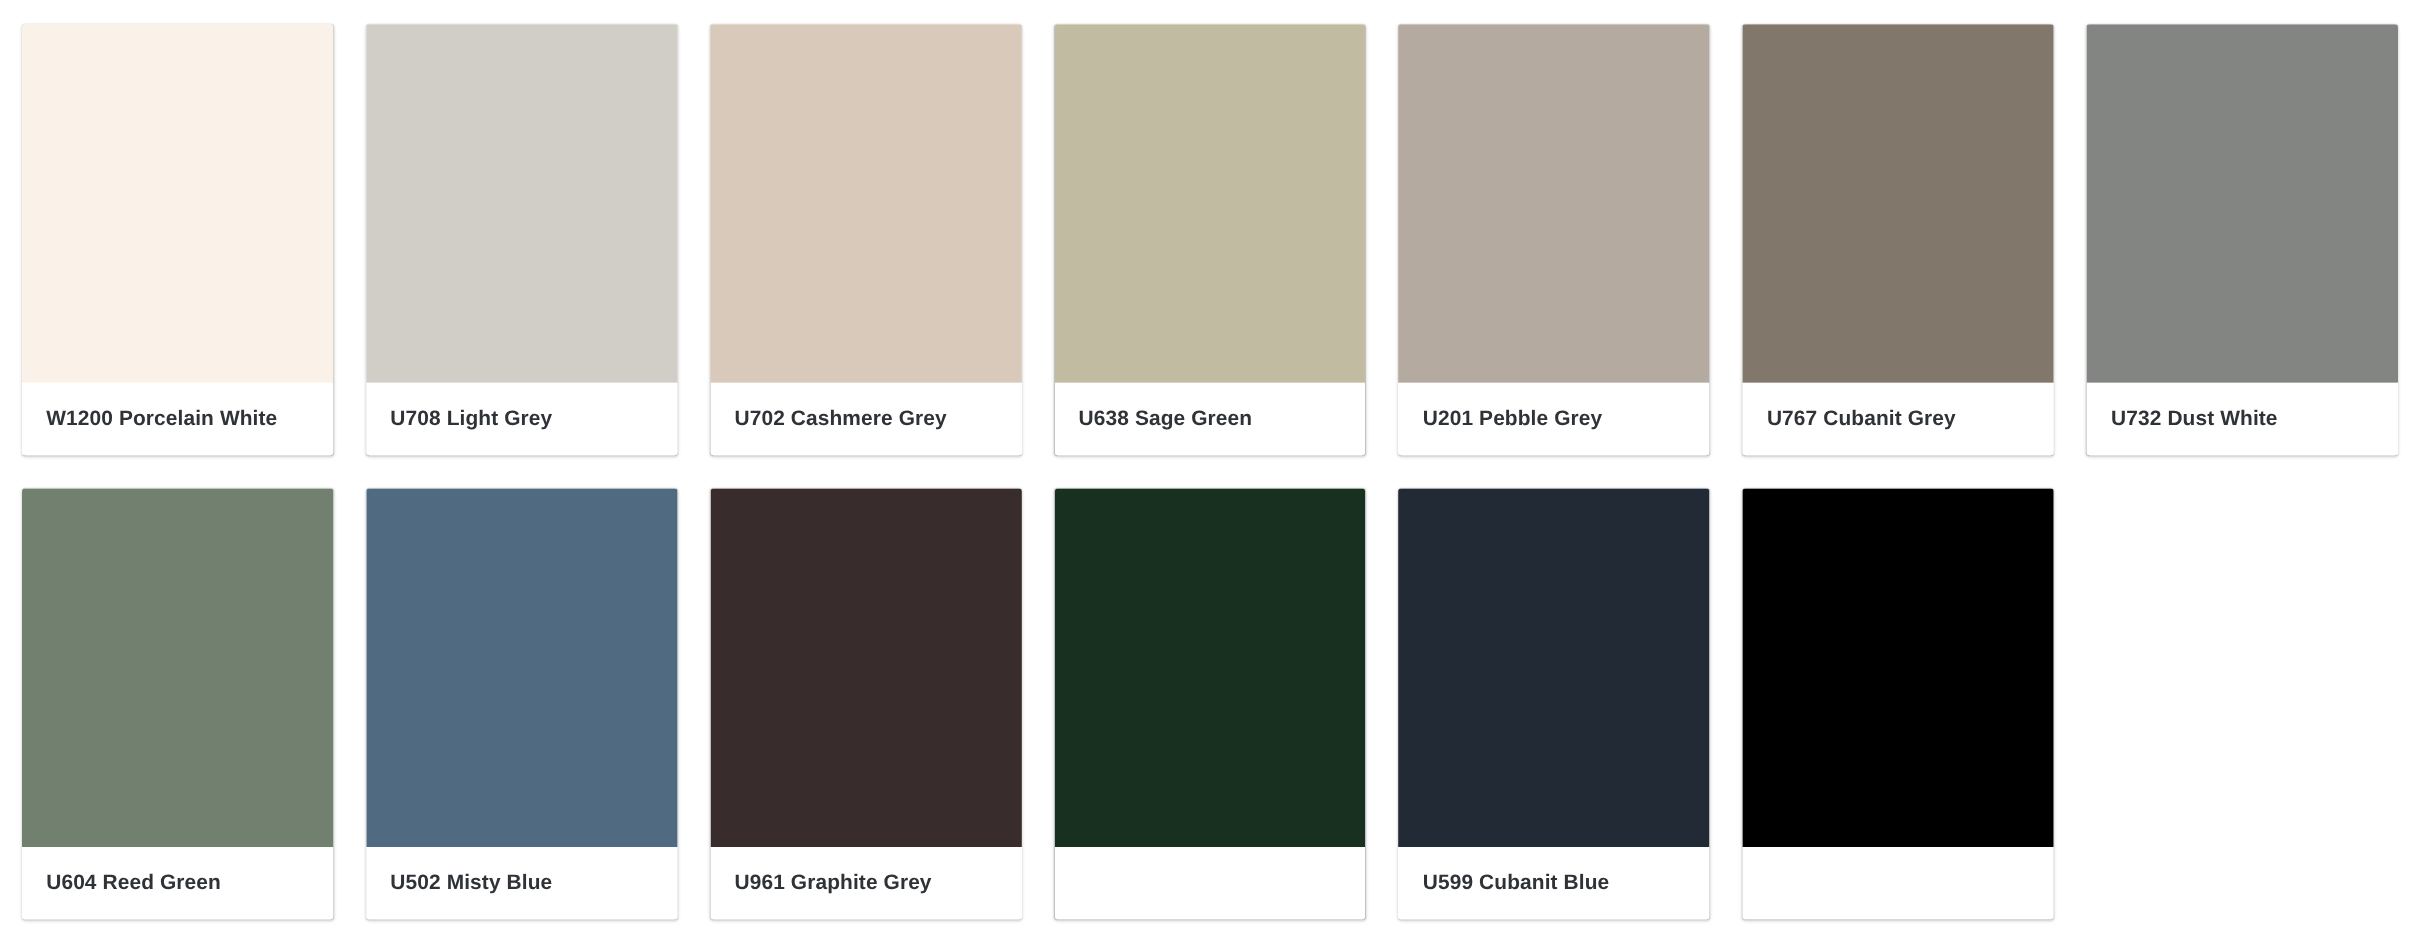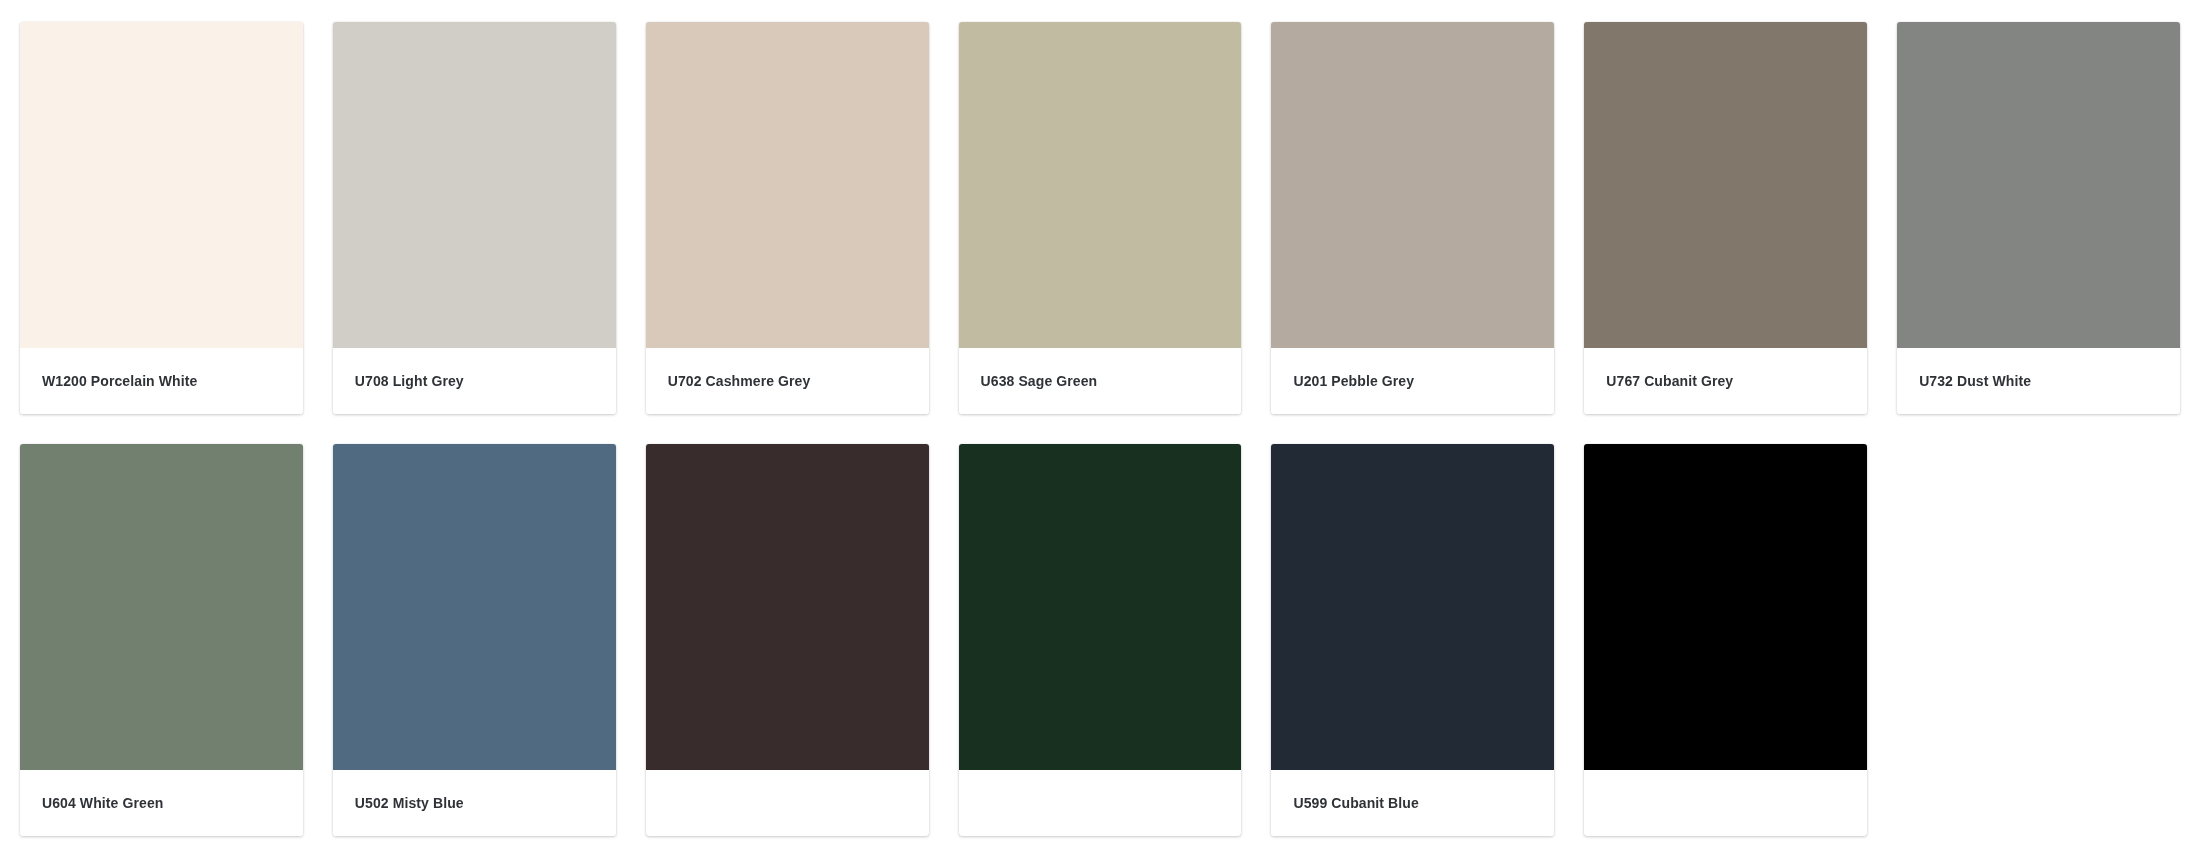"W1200 Porcelain White" .swatch-label { font-size: 14px -> 19px }
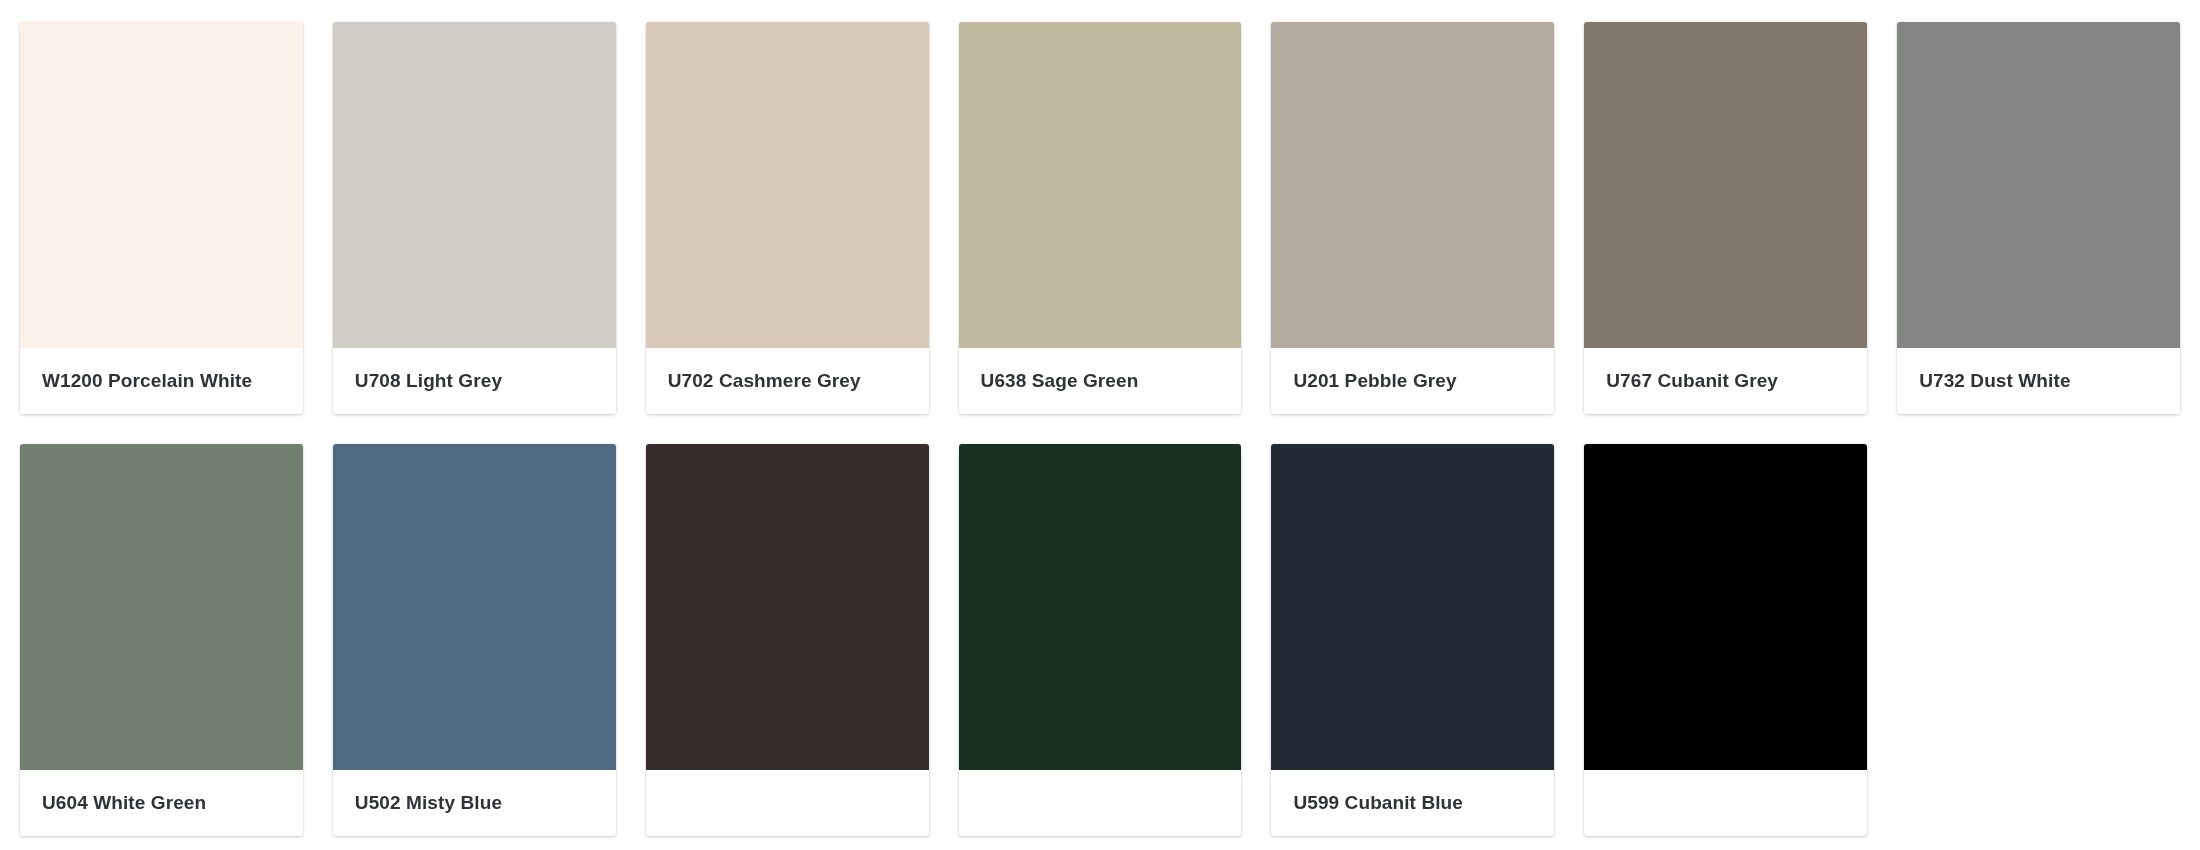"U604 White Green" span.swatch-label { text: White -> Reed }
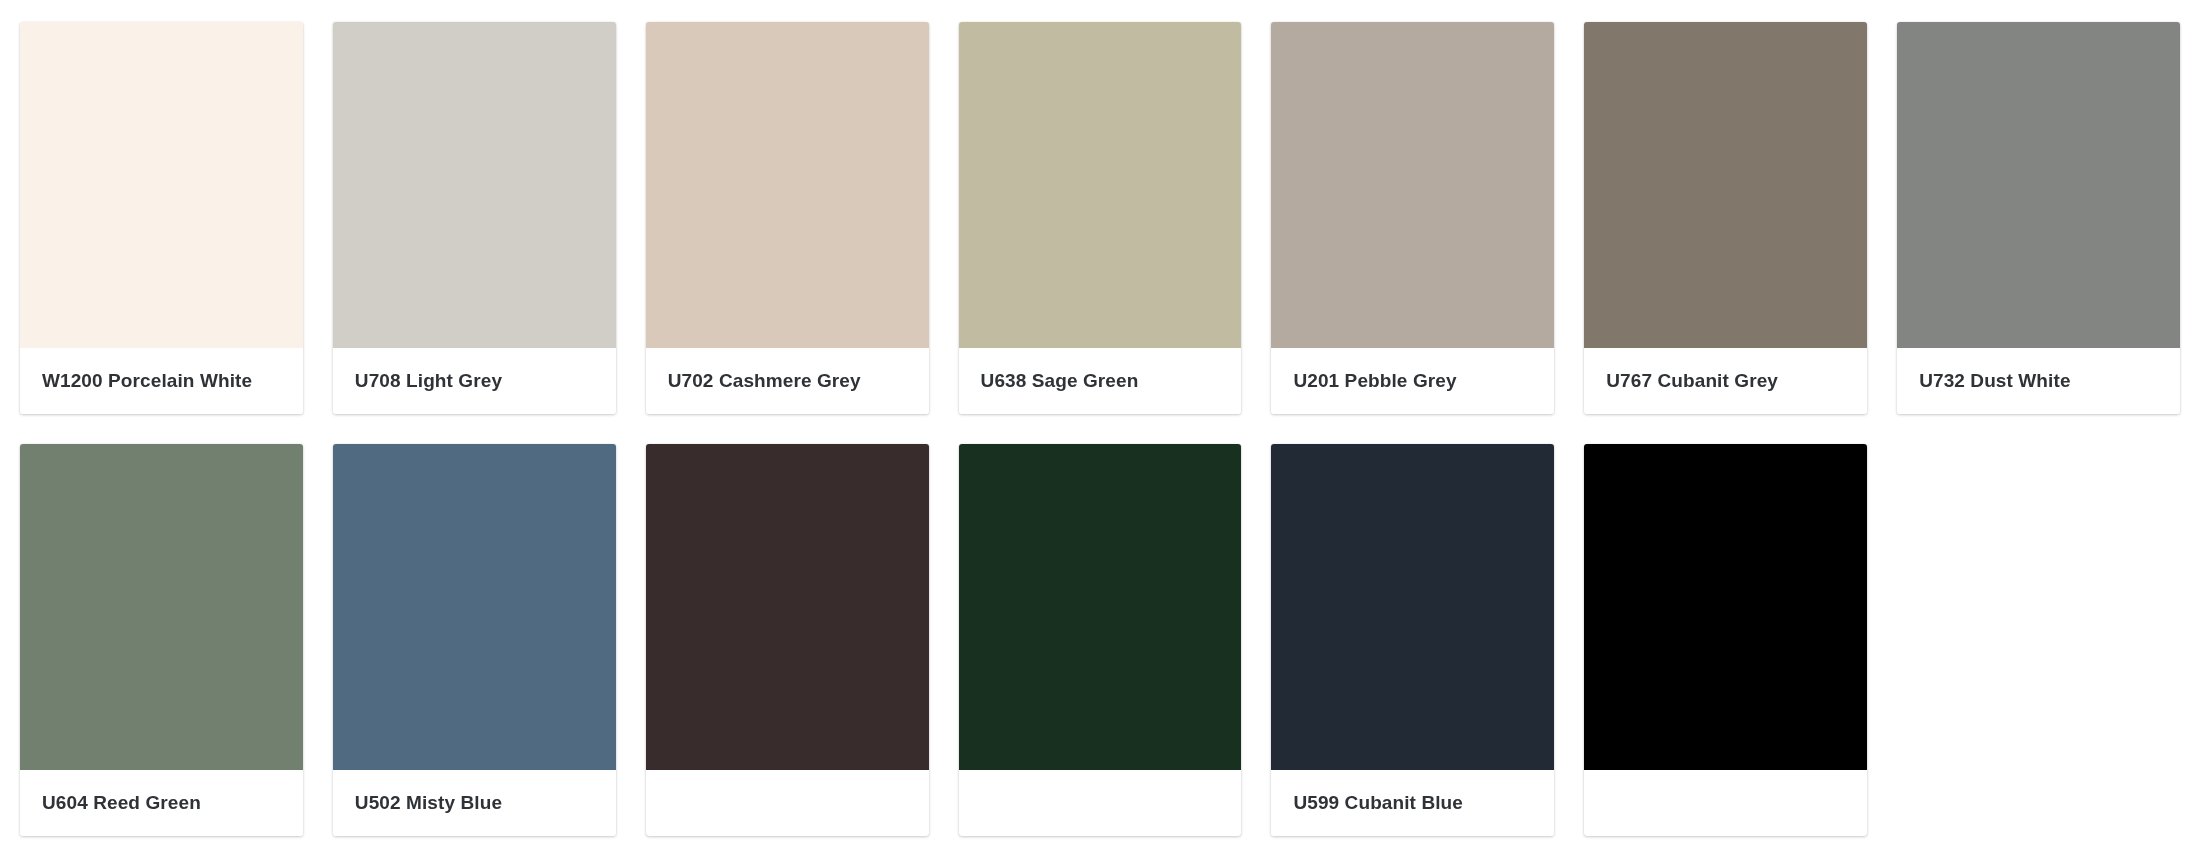"U961 Graphite Grey" div.swatch-caption { html: none -> <div> <span>U961 Graphite Grey</span> </div> }
